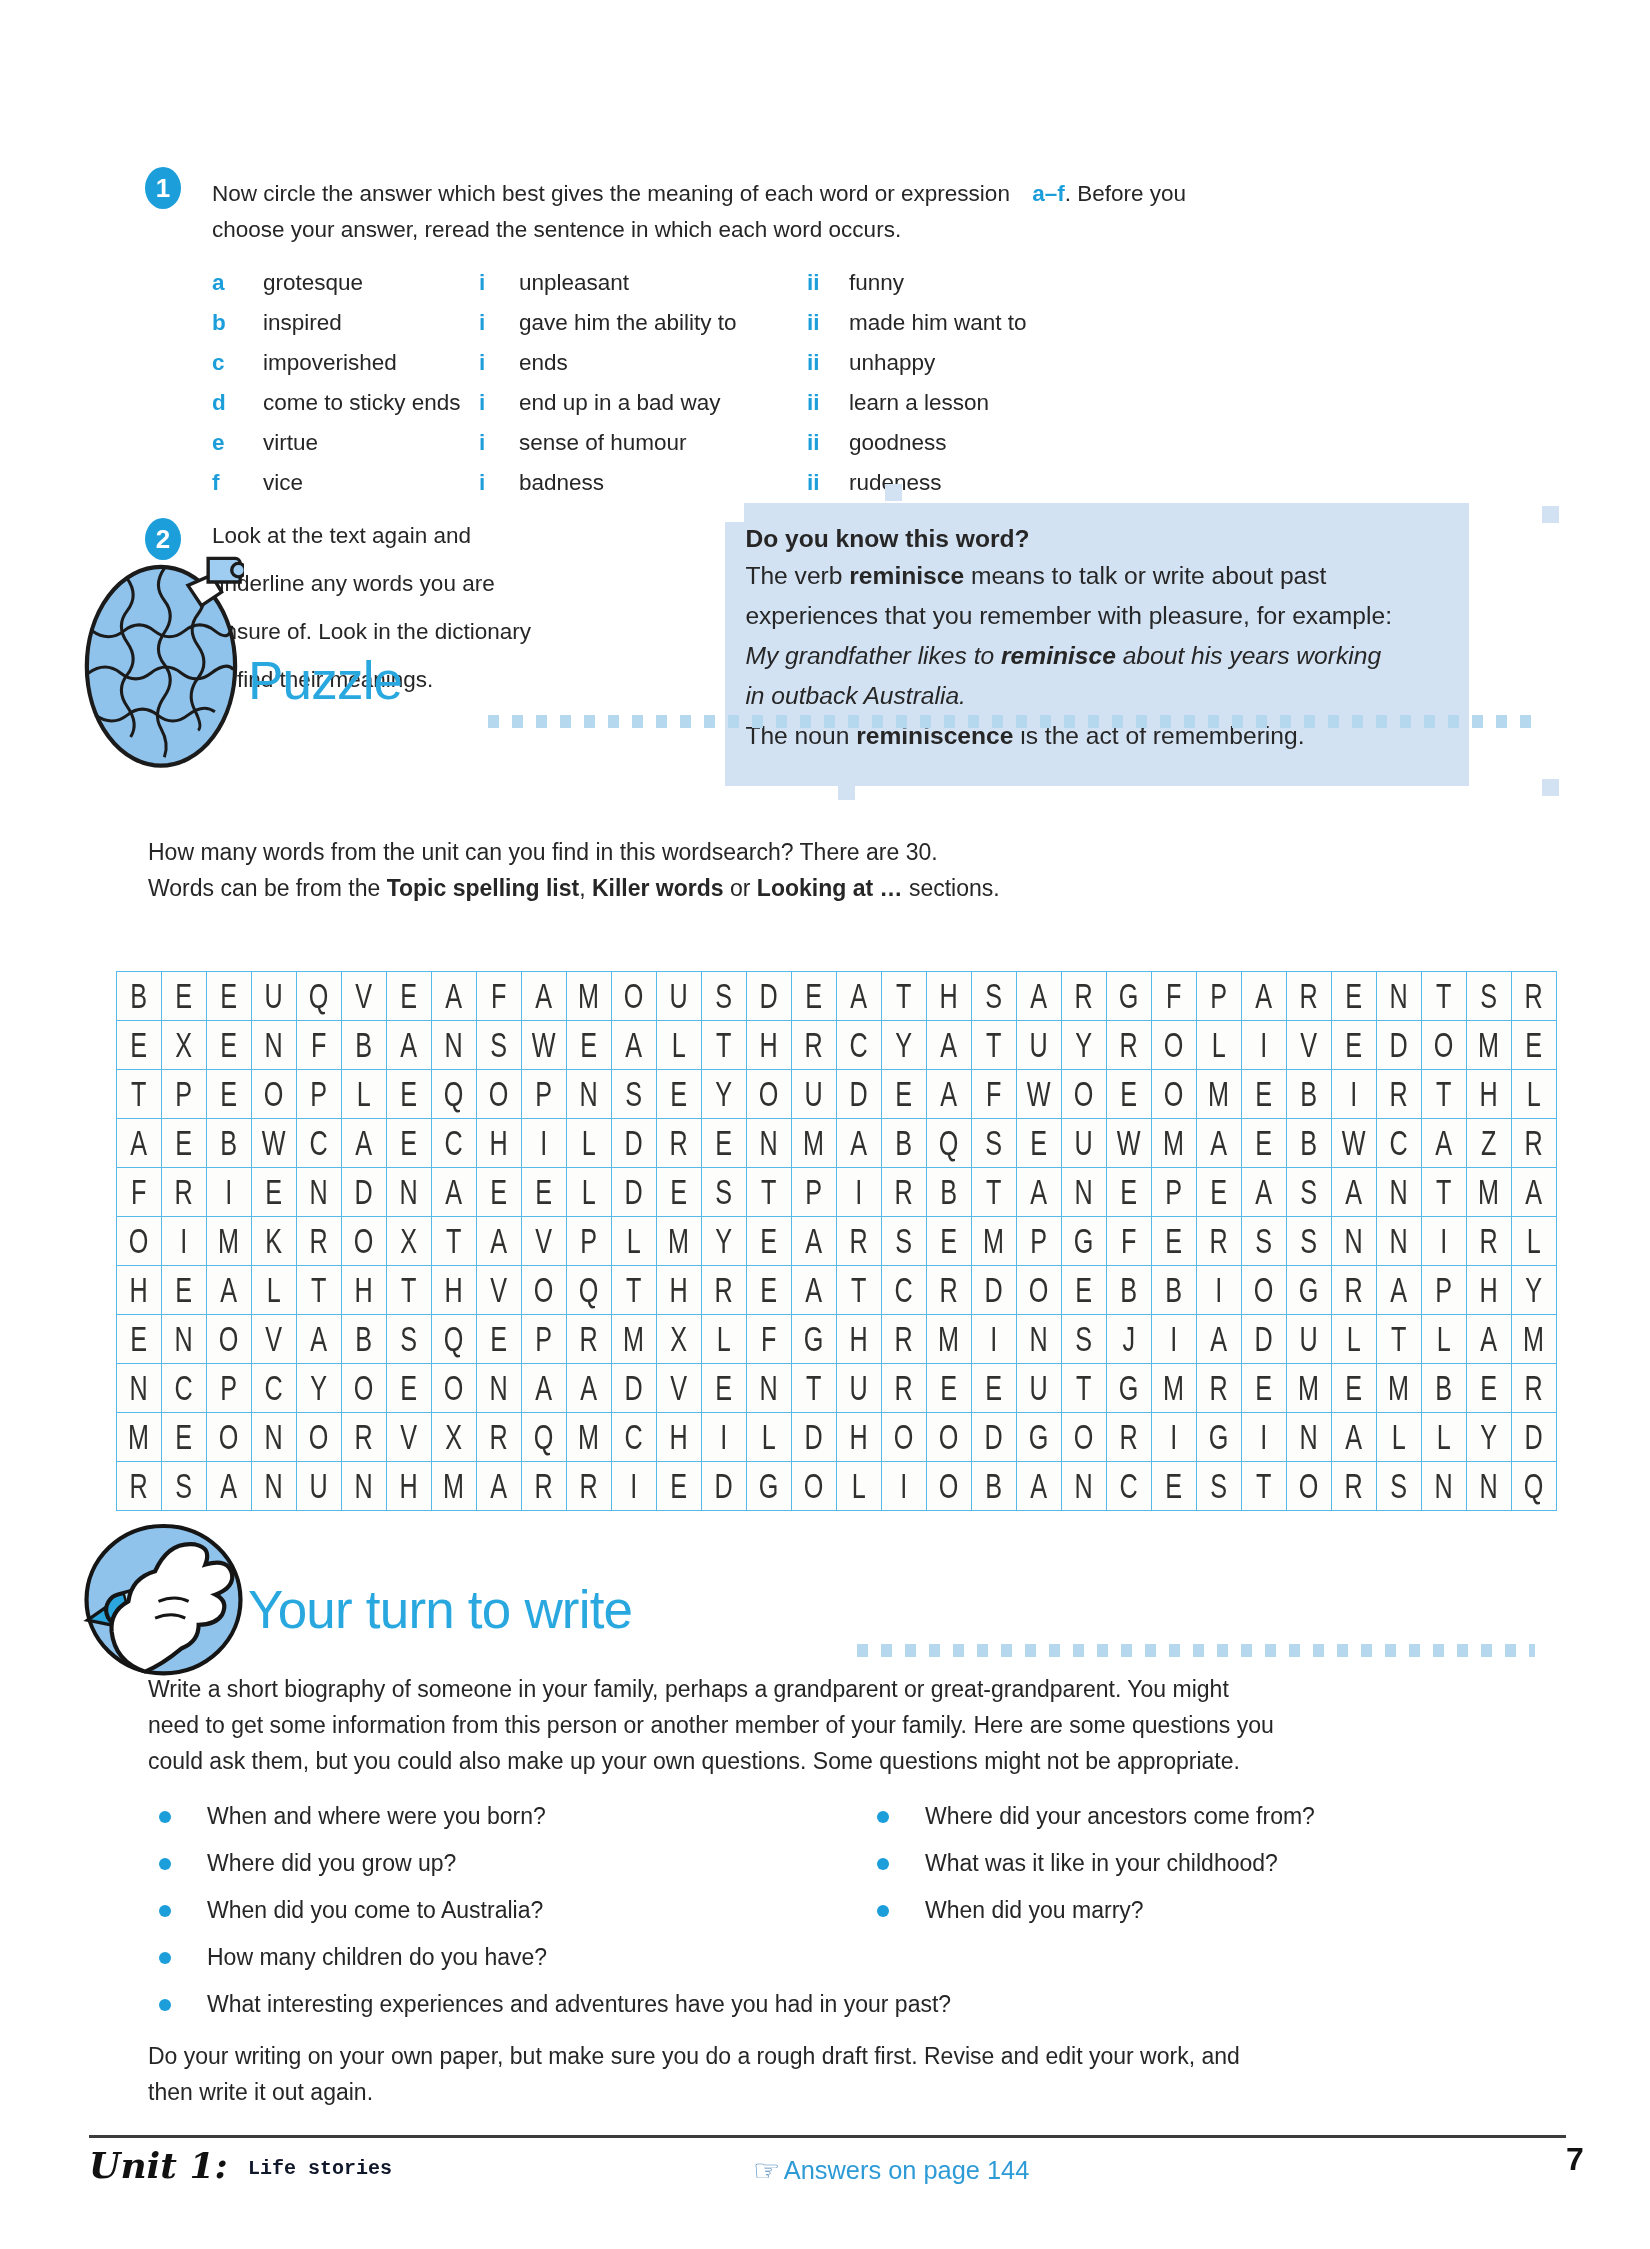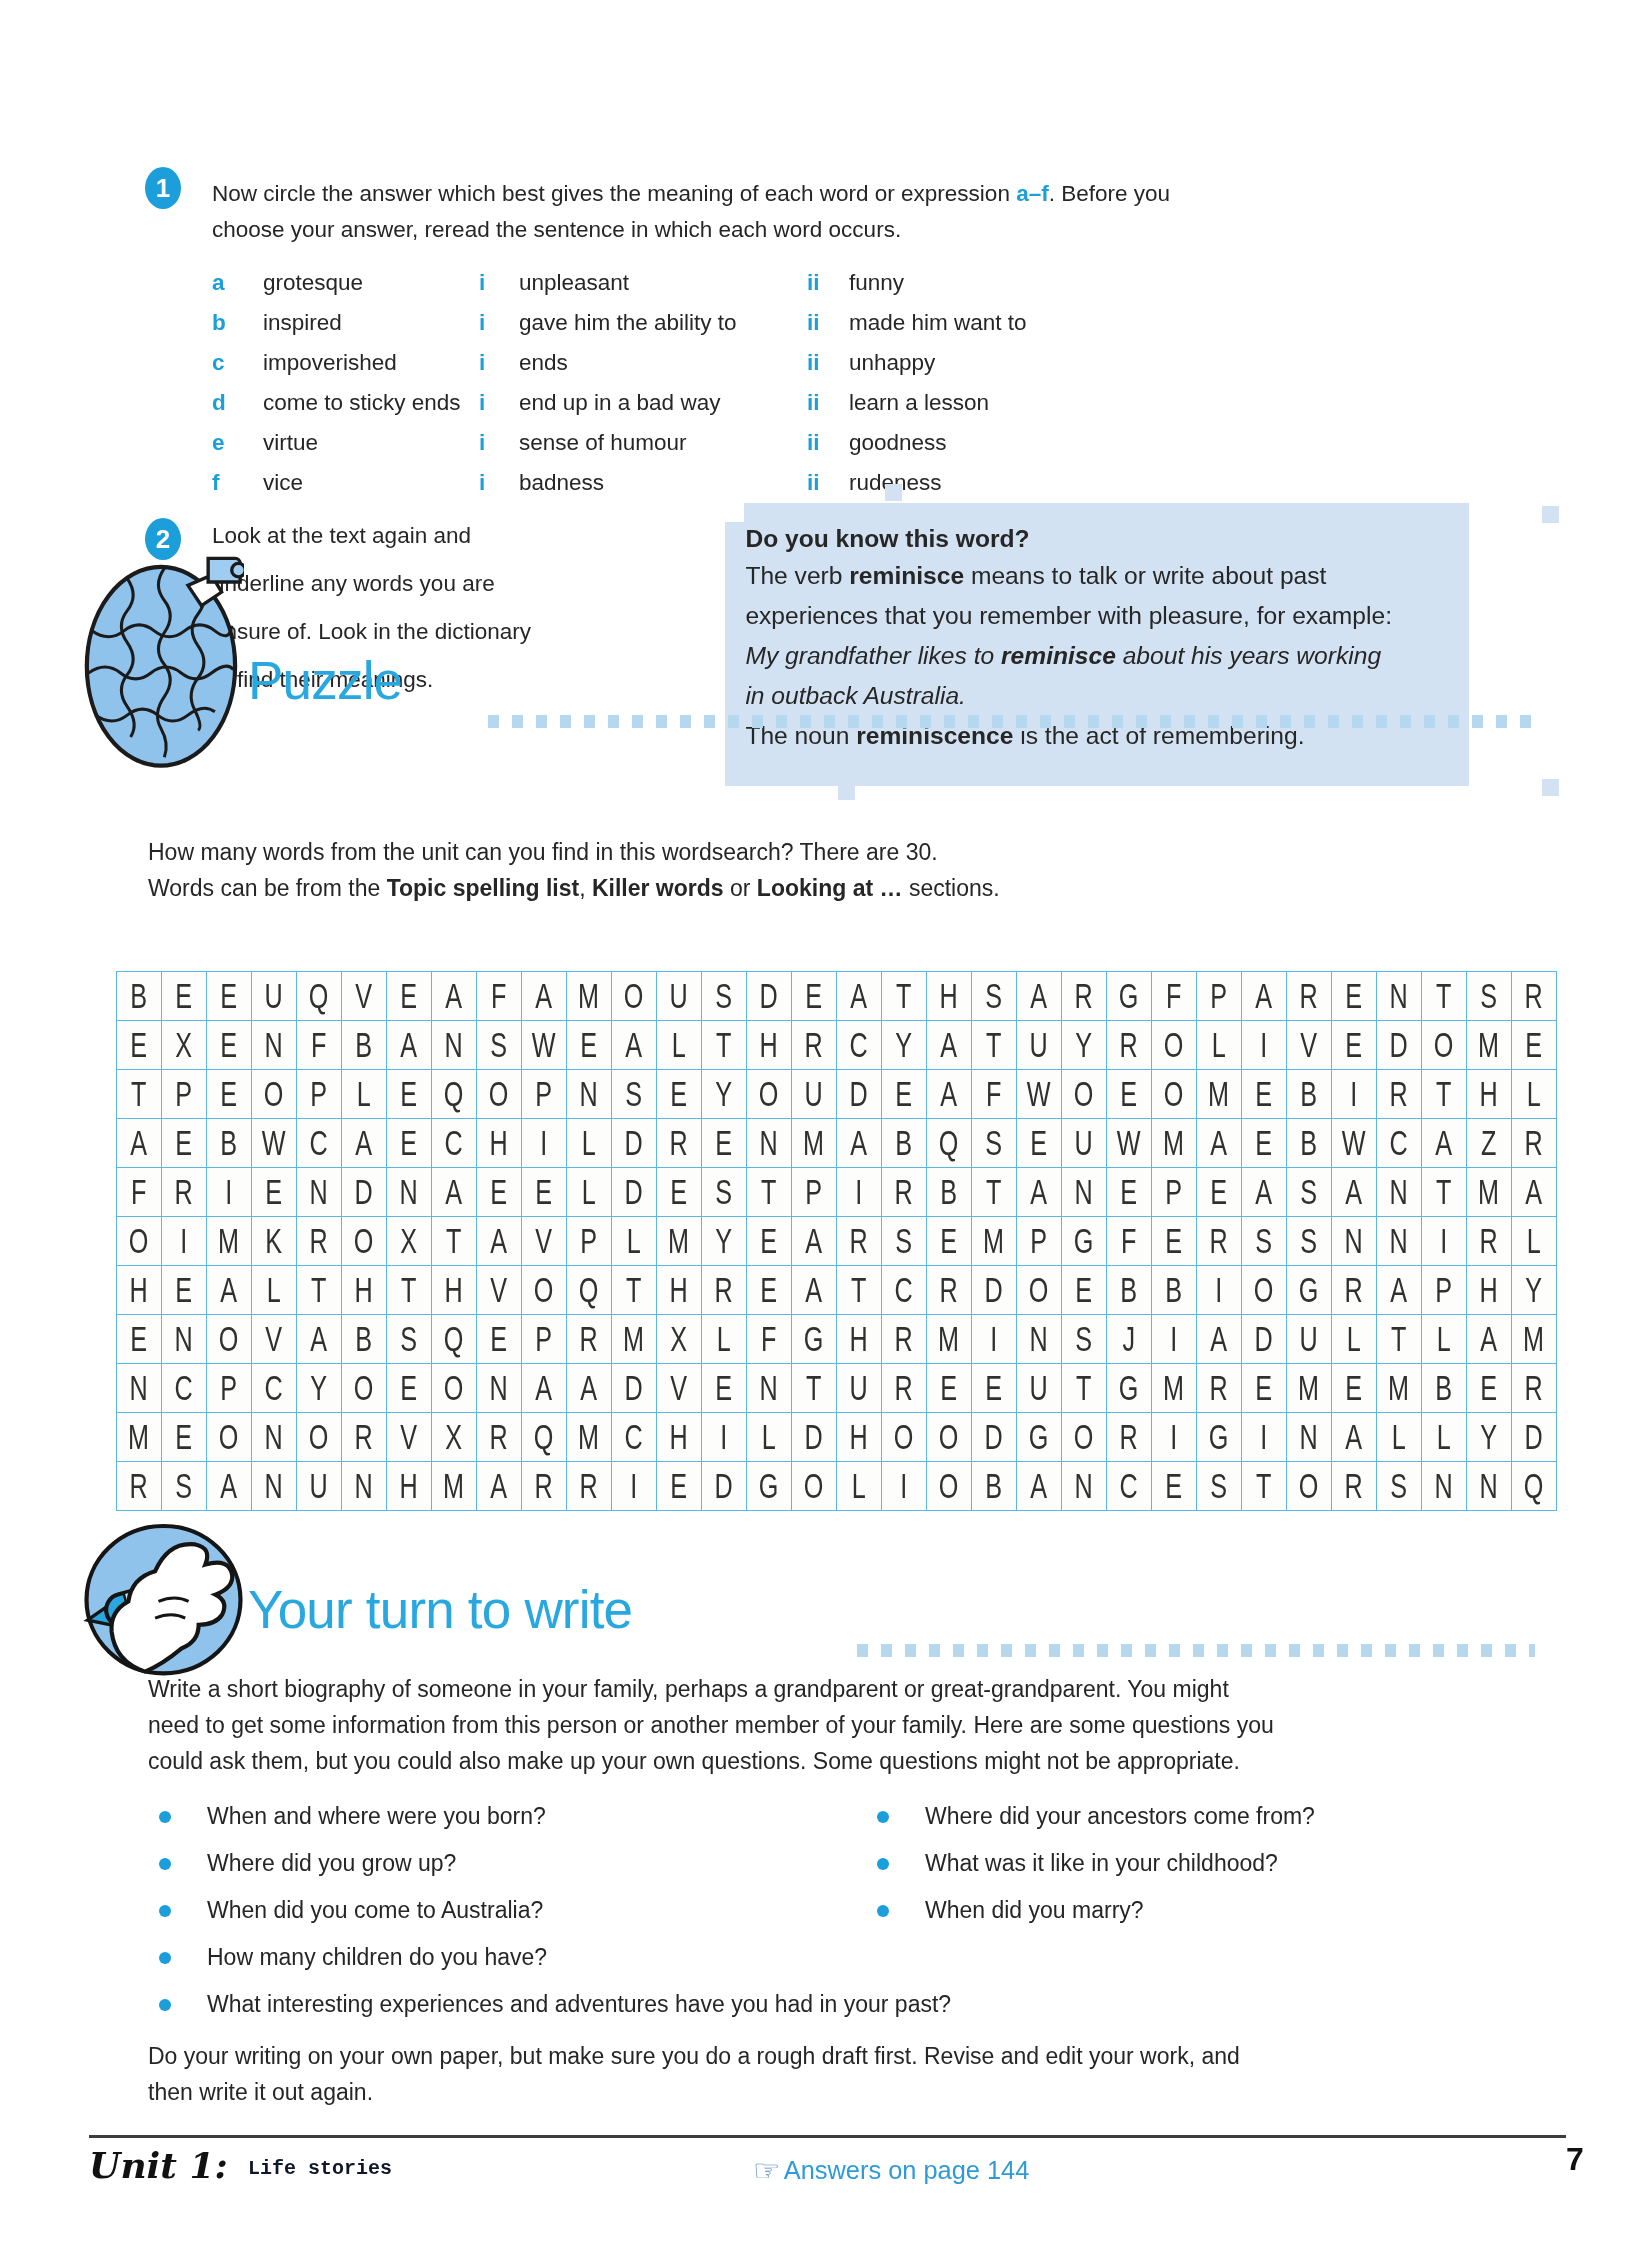"a–f" .s-bb { margin-left: none -> 16px }
